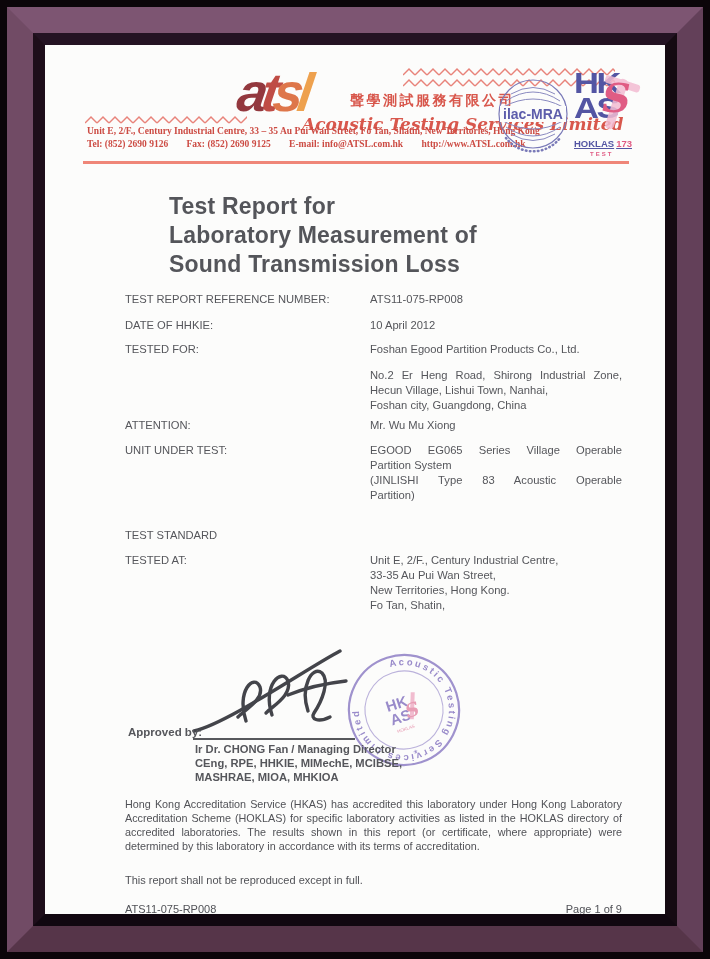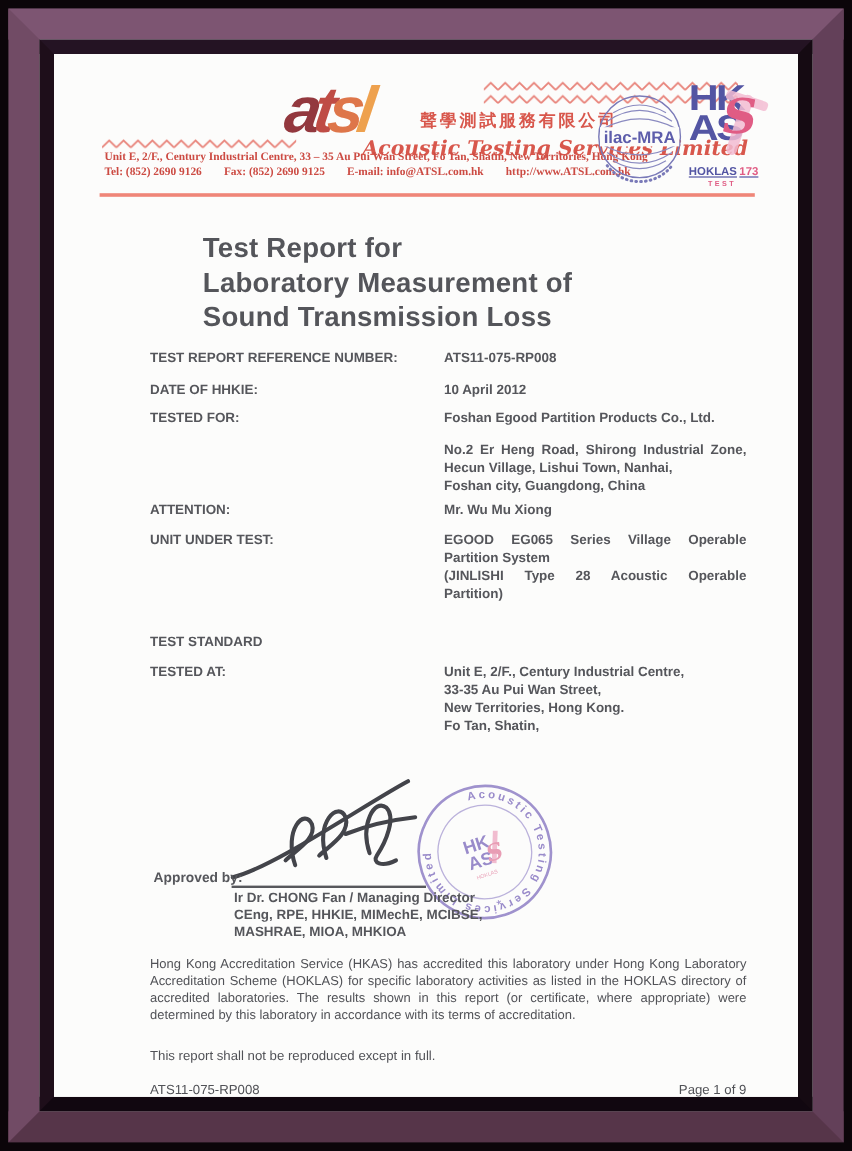"TEST REPORT REFERENCE NUMBER:" .row { font-weight: bold -> normal }
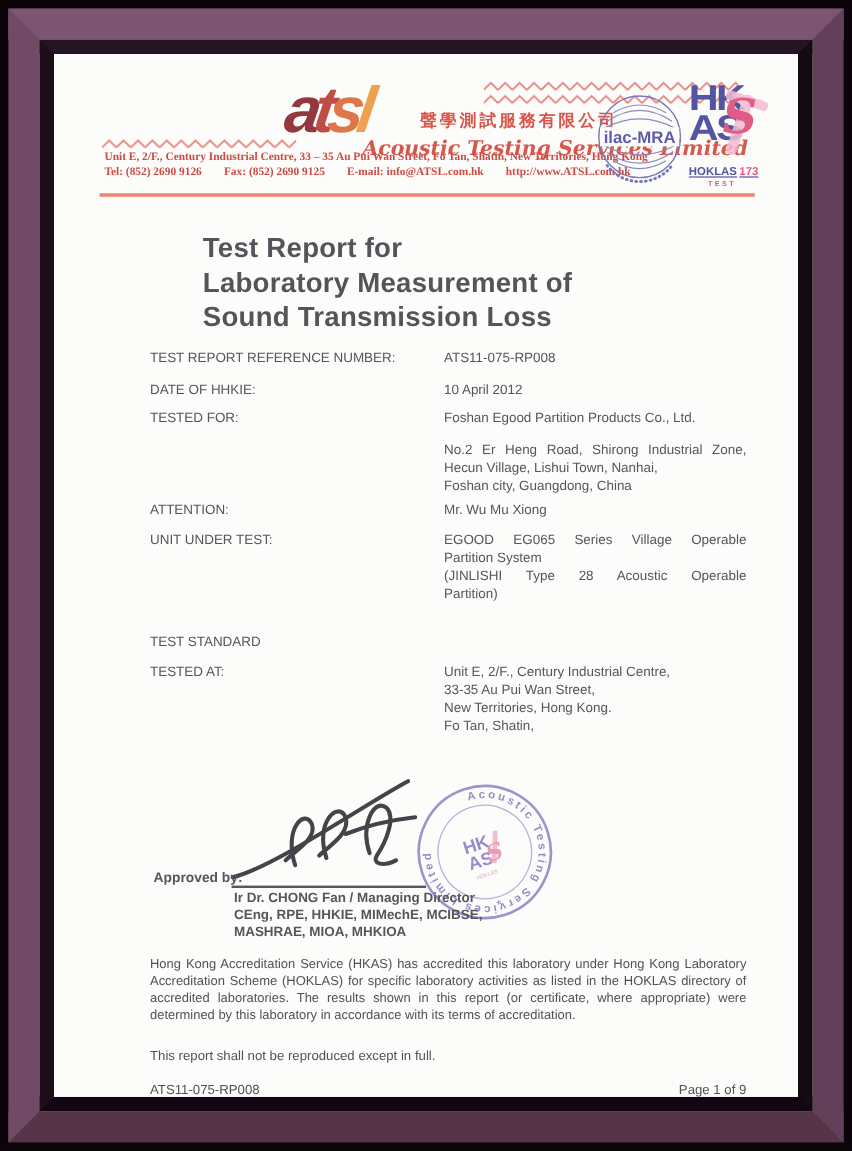"(JINLISHI Type 28 Acoustic Operable" div.stretch { text: 28 -> 83 }
